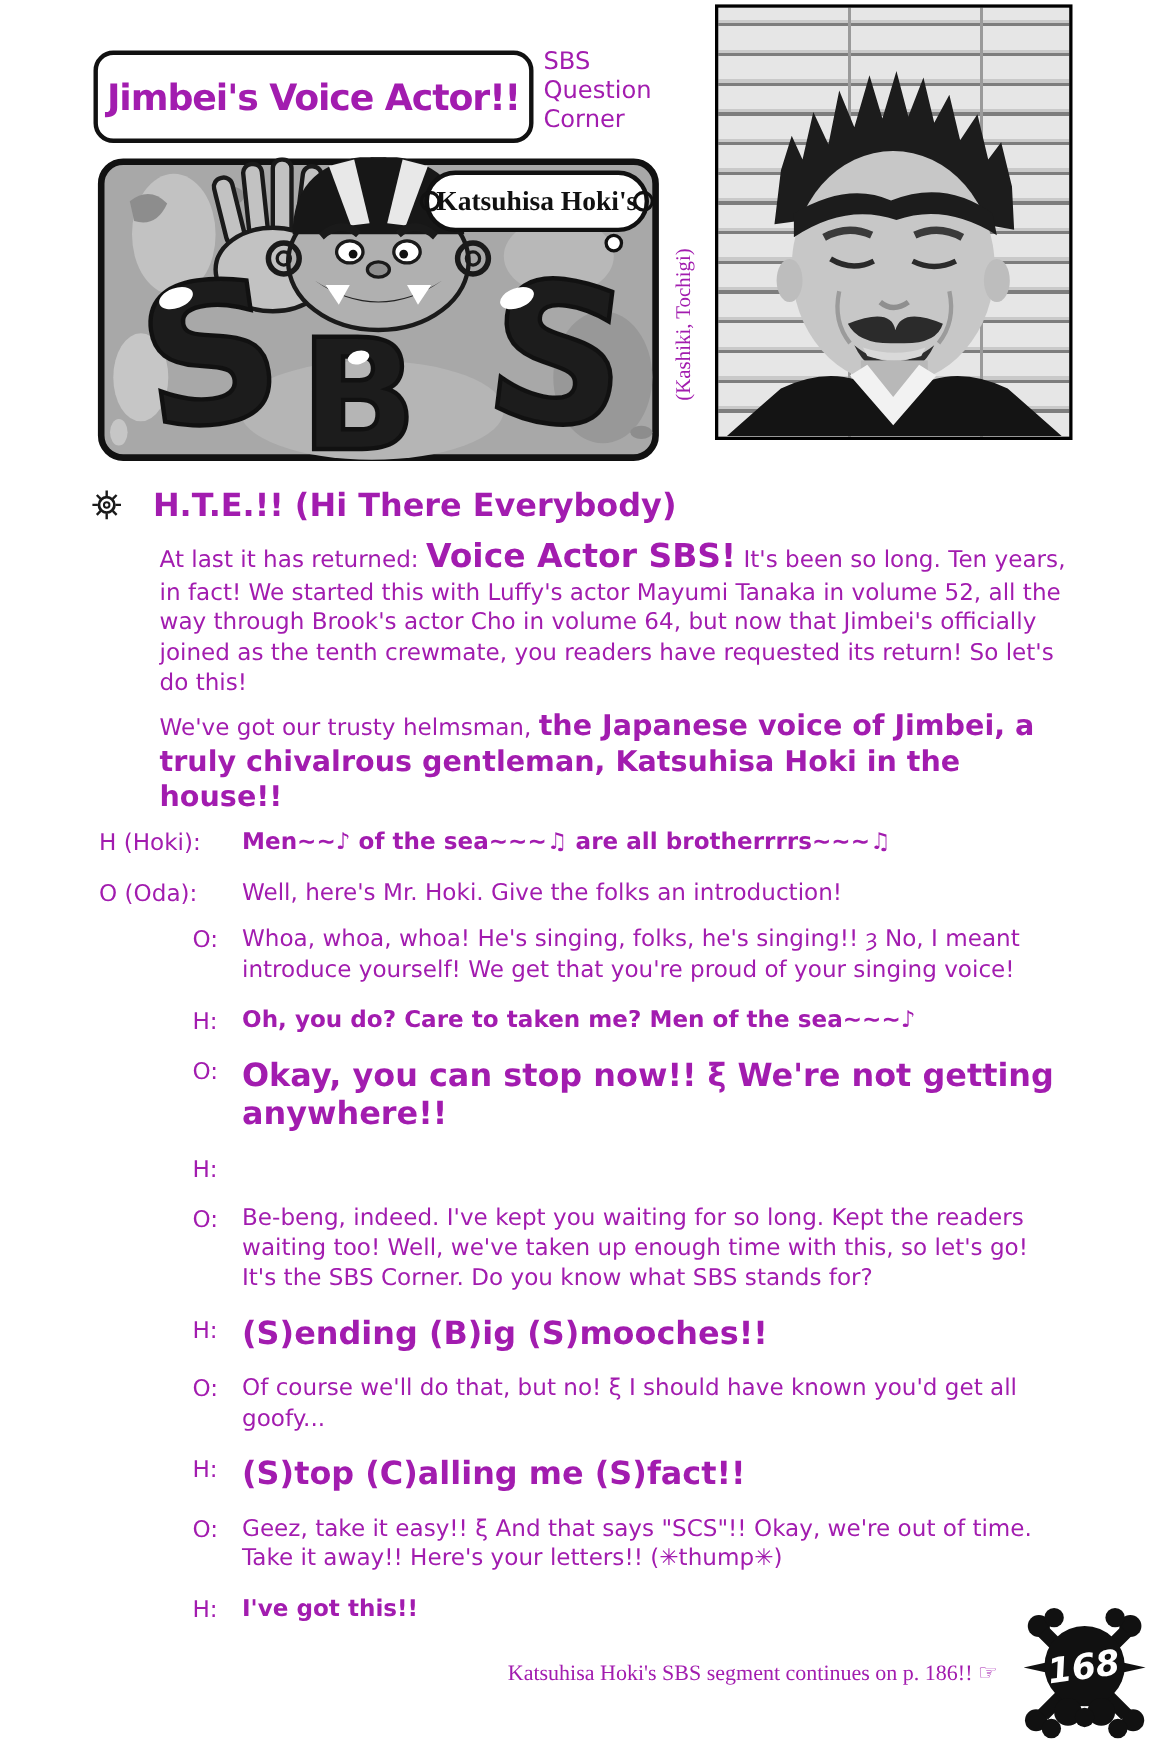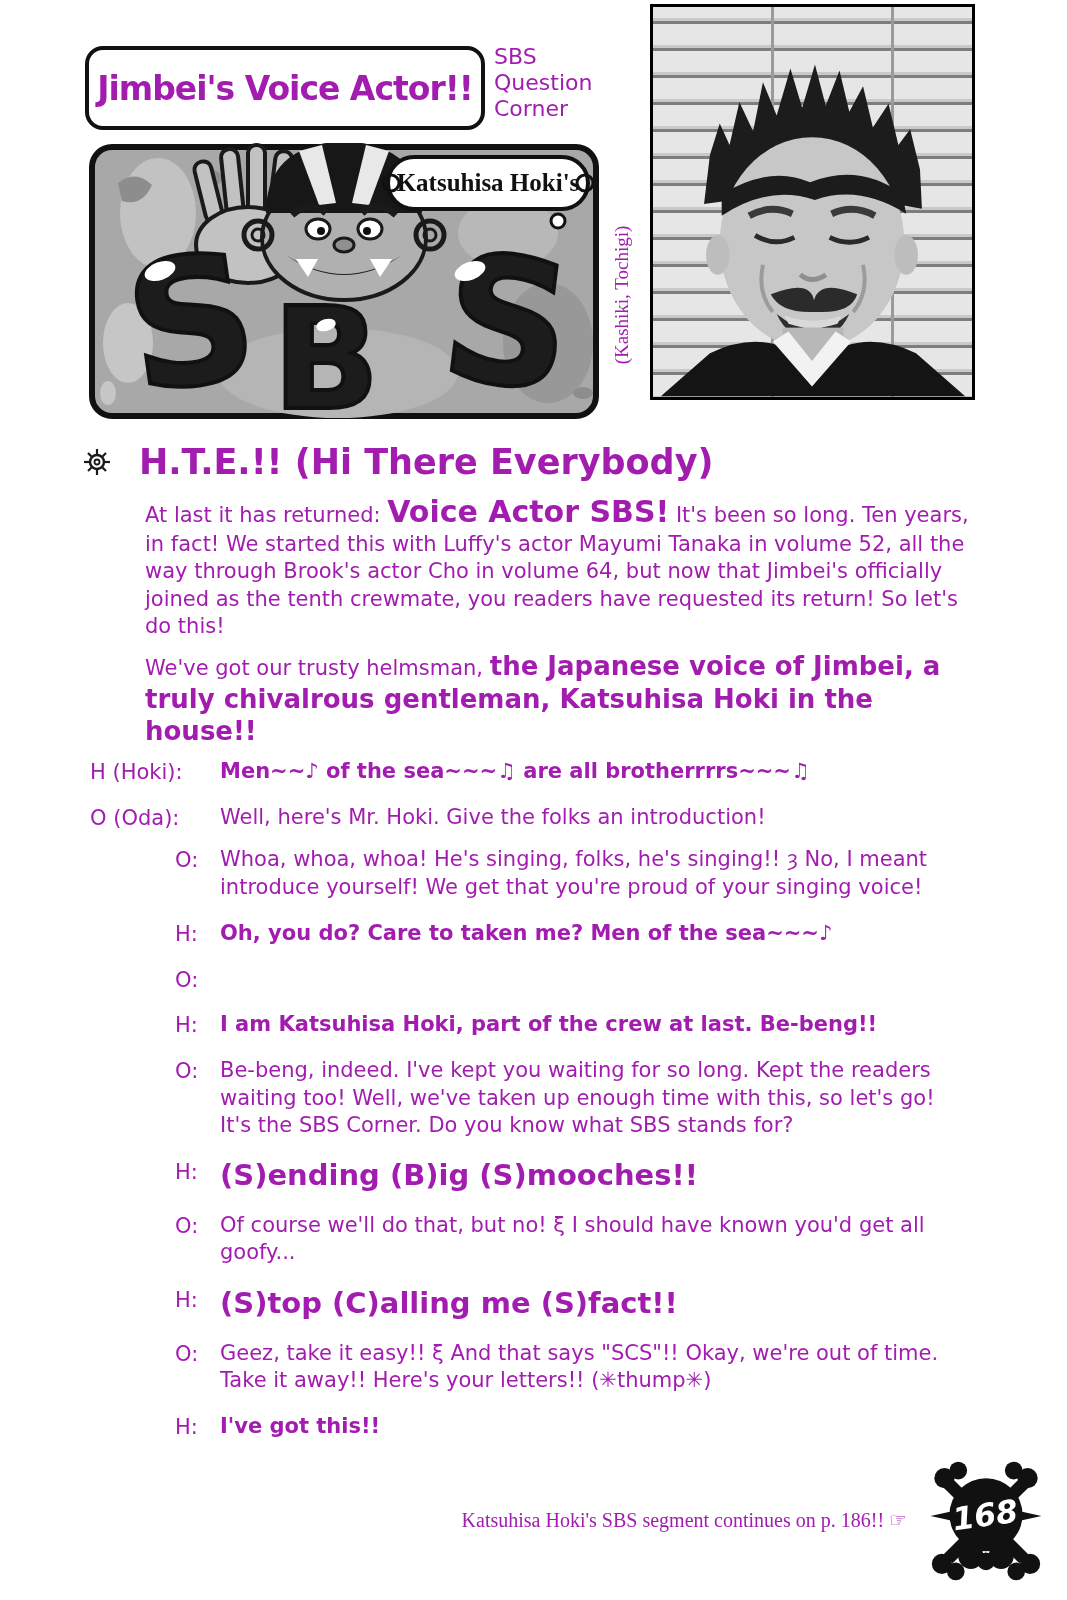"H.T.E.!! (Hi There Everybody)" .intro-heading { font-size: 35px -> 29px }
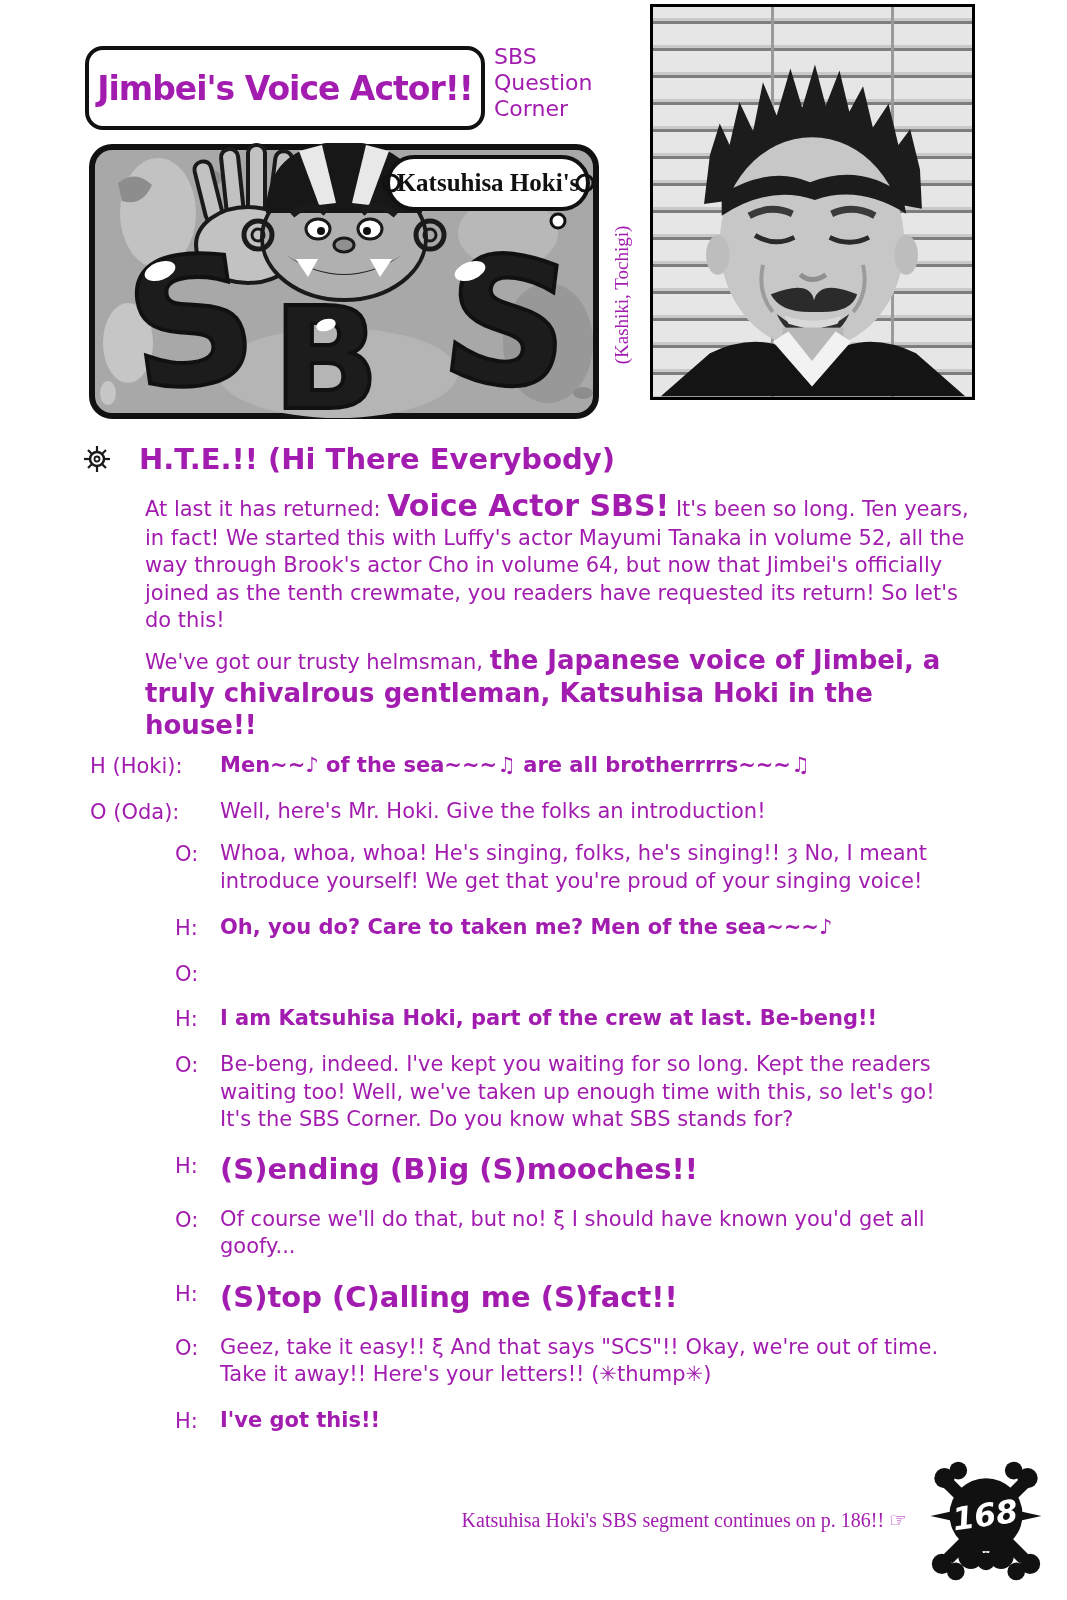"Okay, you can stop now!!" span.dtext { html: none -> <span>Okay, you can stop now!! ξ We're not getting anywhere!!</span> }
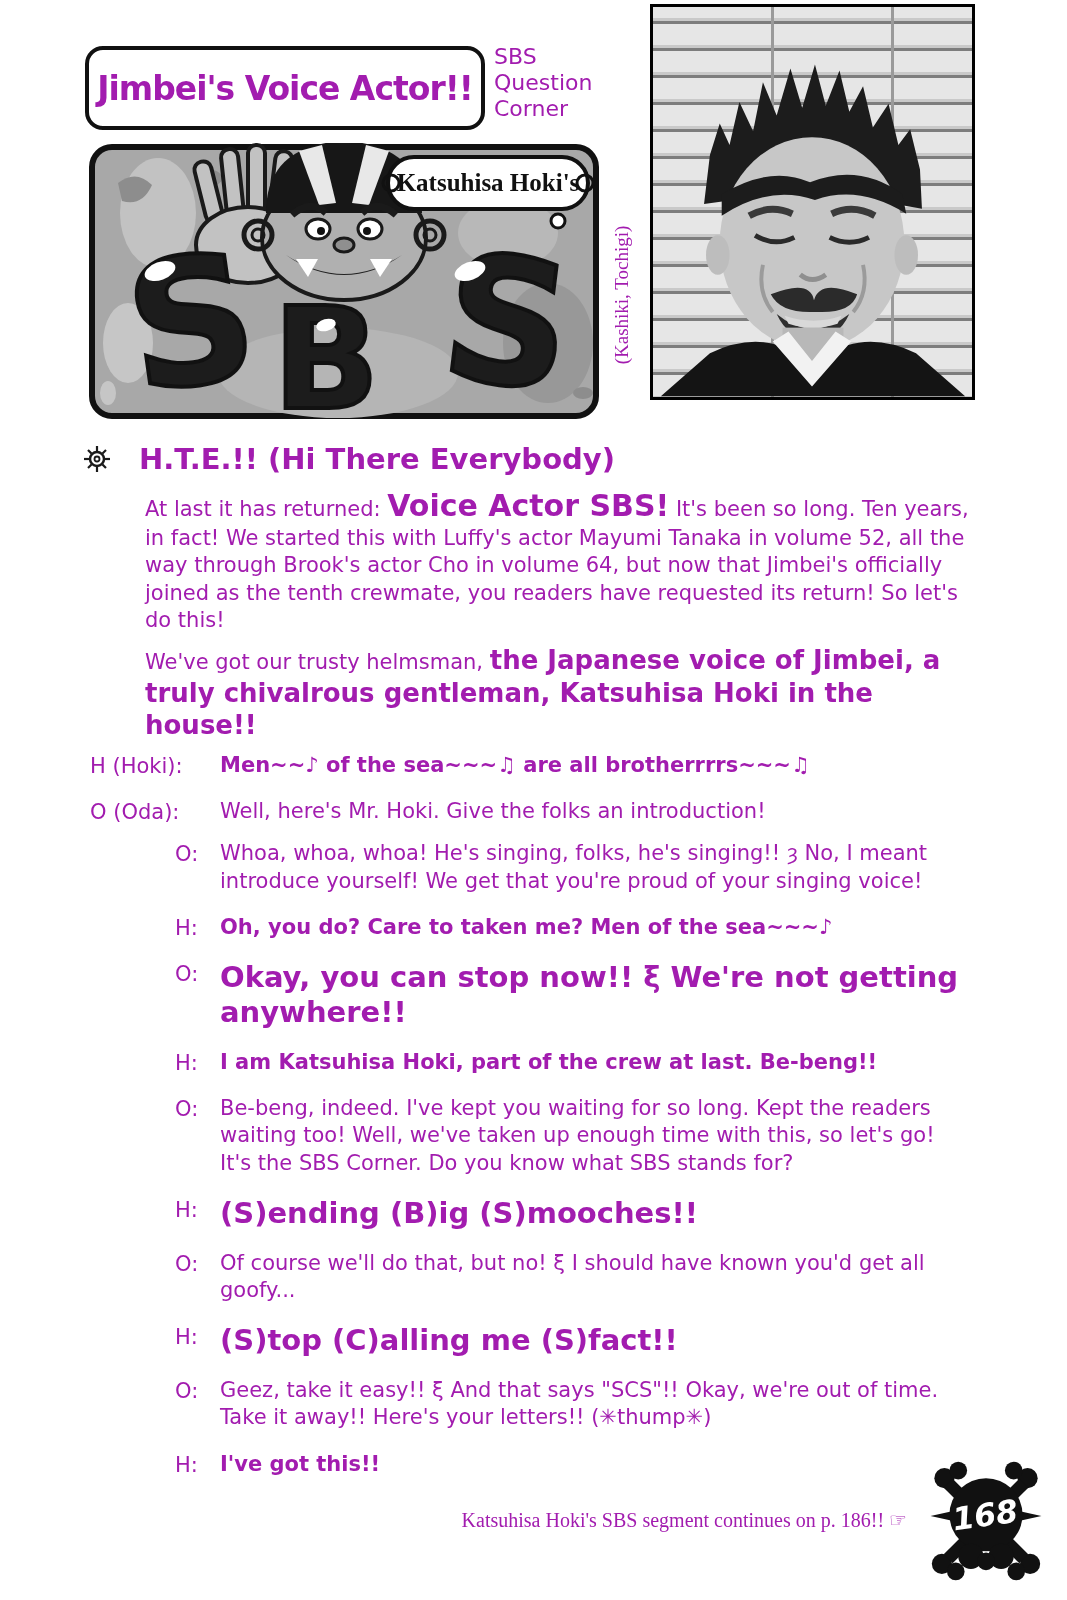"I am Katsuhisa Hoki, part" span.dtext { html: <span>I am Katsuhisa Hoki, part of the crew at last. Be-beng!!</span> -> none }
